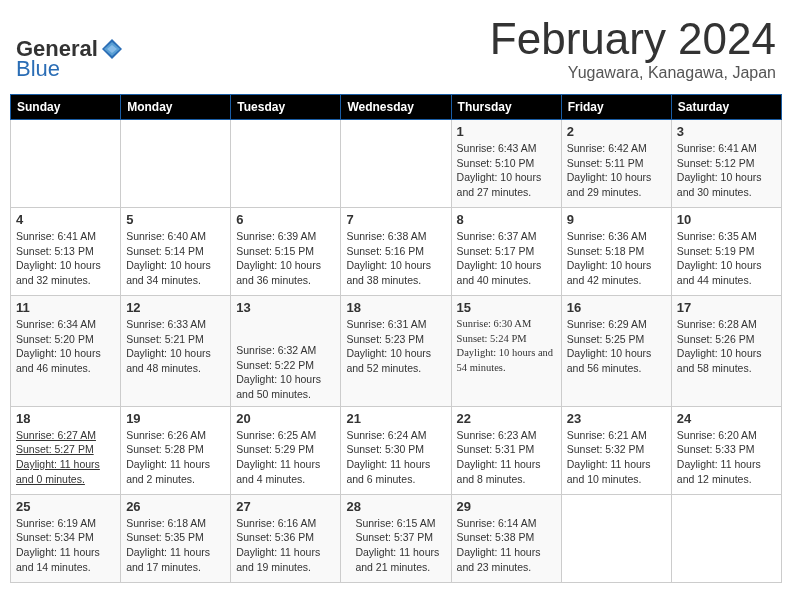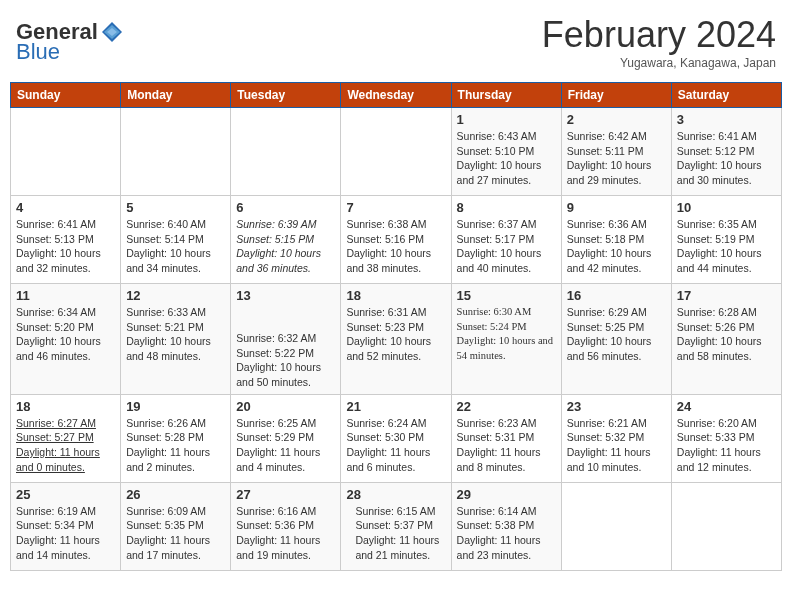"General" .header { align-items: center -> flex-end }
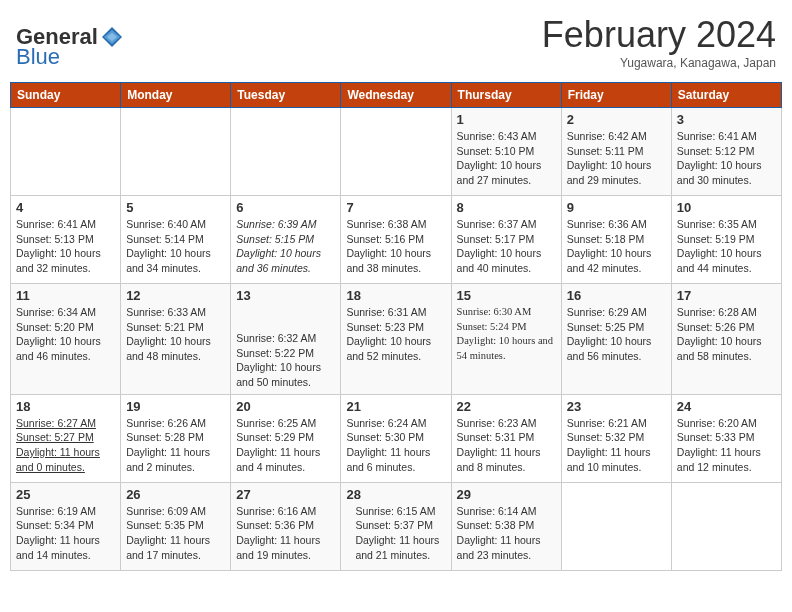"February 2024" .title-block h1 { font-size: 36px -> 44px }
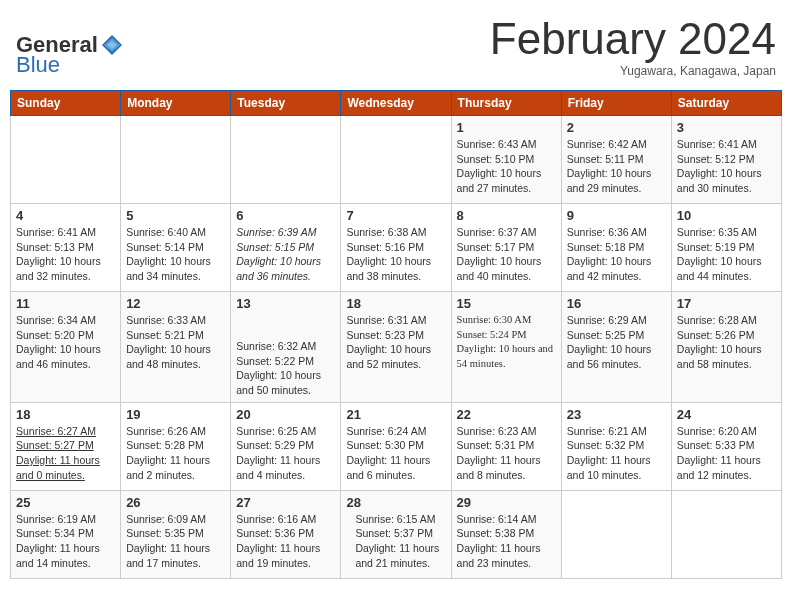"Yugawara, Kanagawa, Japan" .title-block h2 { font-size: 12px -> 16px }
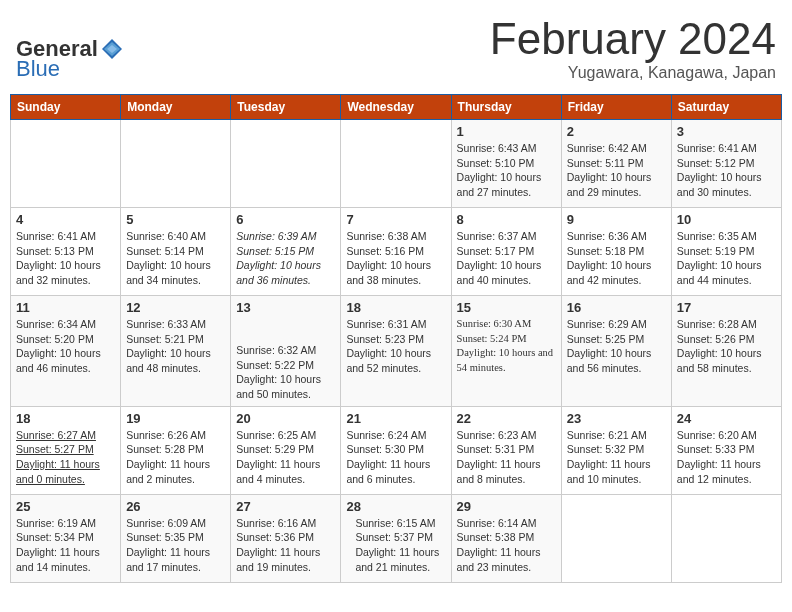"Sunday" .calendar thead tr th { background-color: #c2410c -> #000000 }
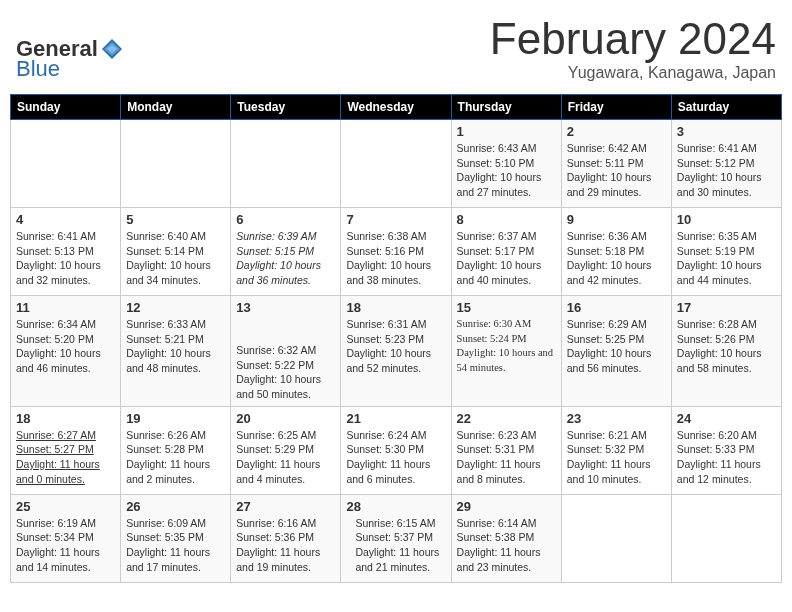"Sunrise: 6:39 AM" div.day-info { font-style: italic -> none }
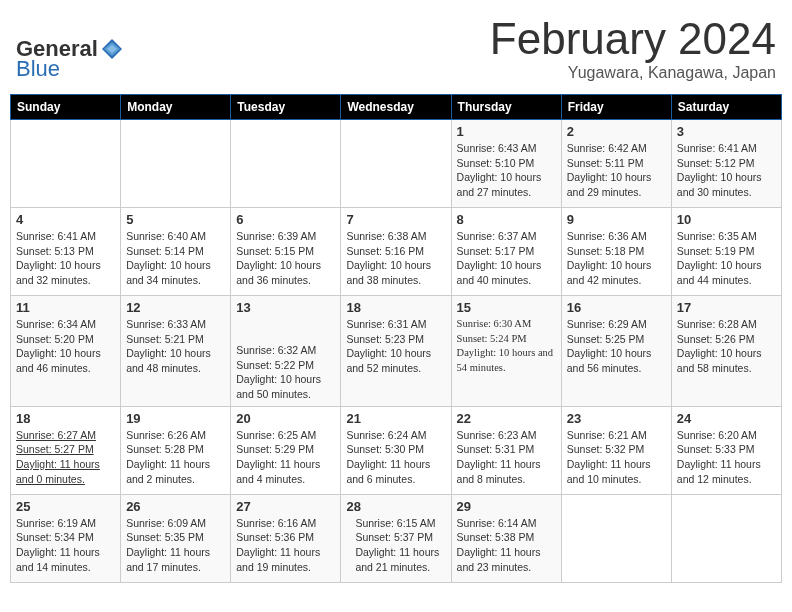"Sunrise: 6:09 AM" div.day-info { text: 6:09 -> 6:18 }
